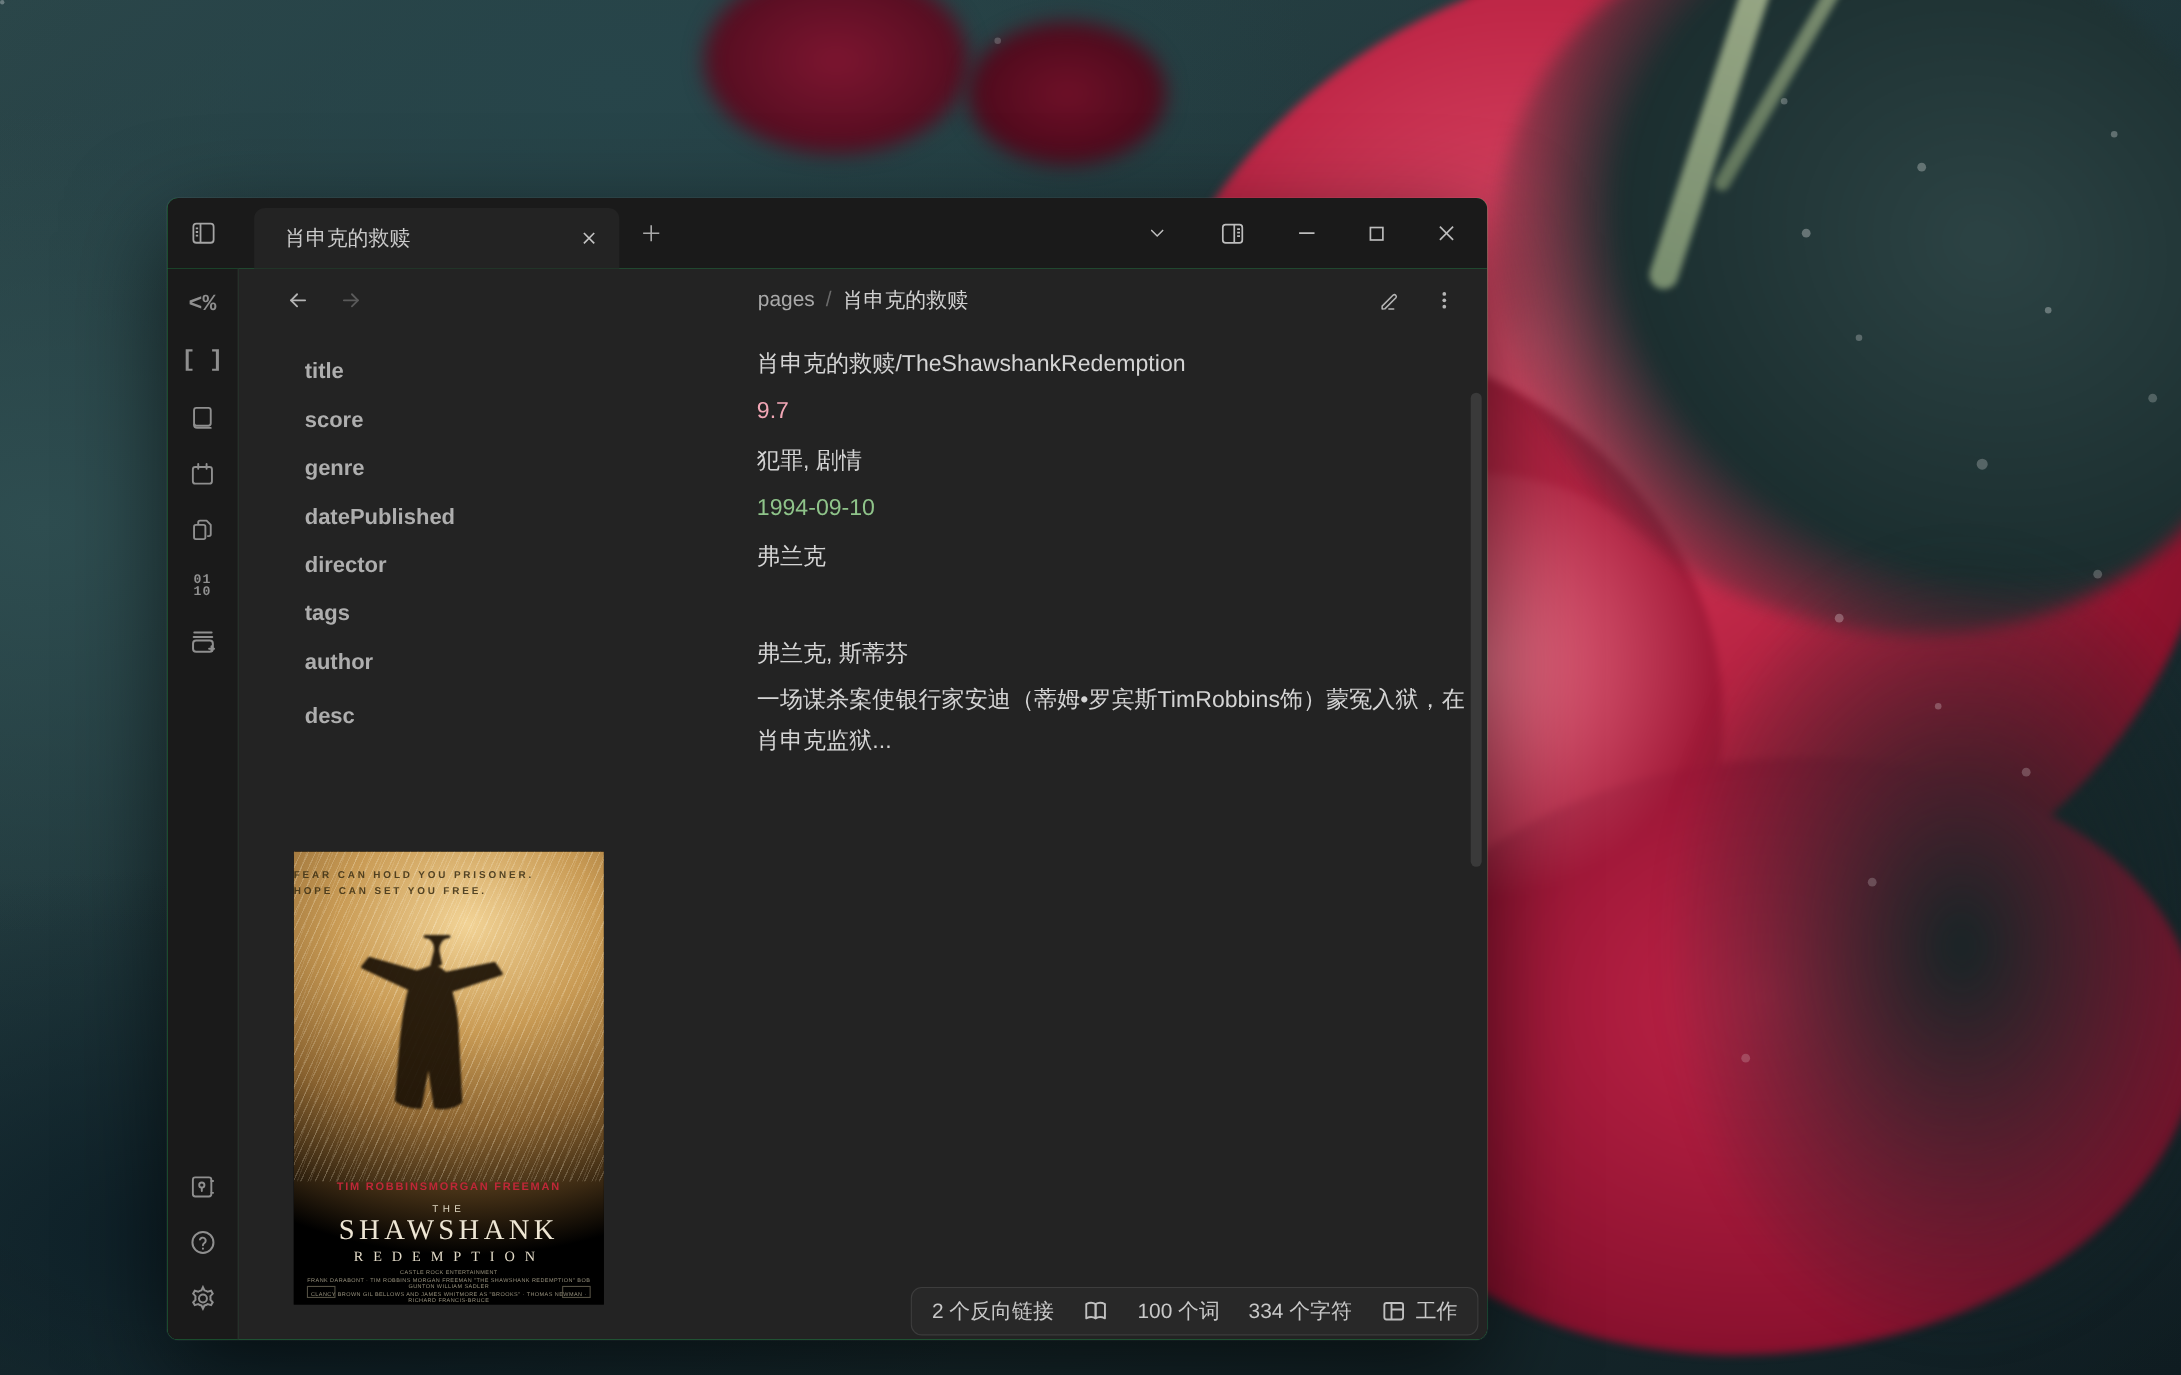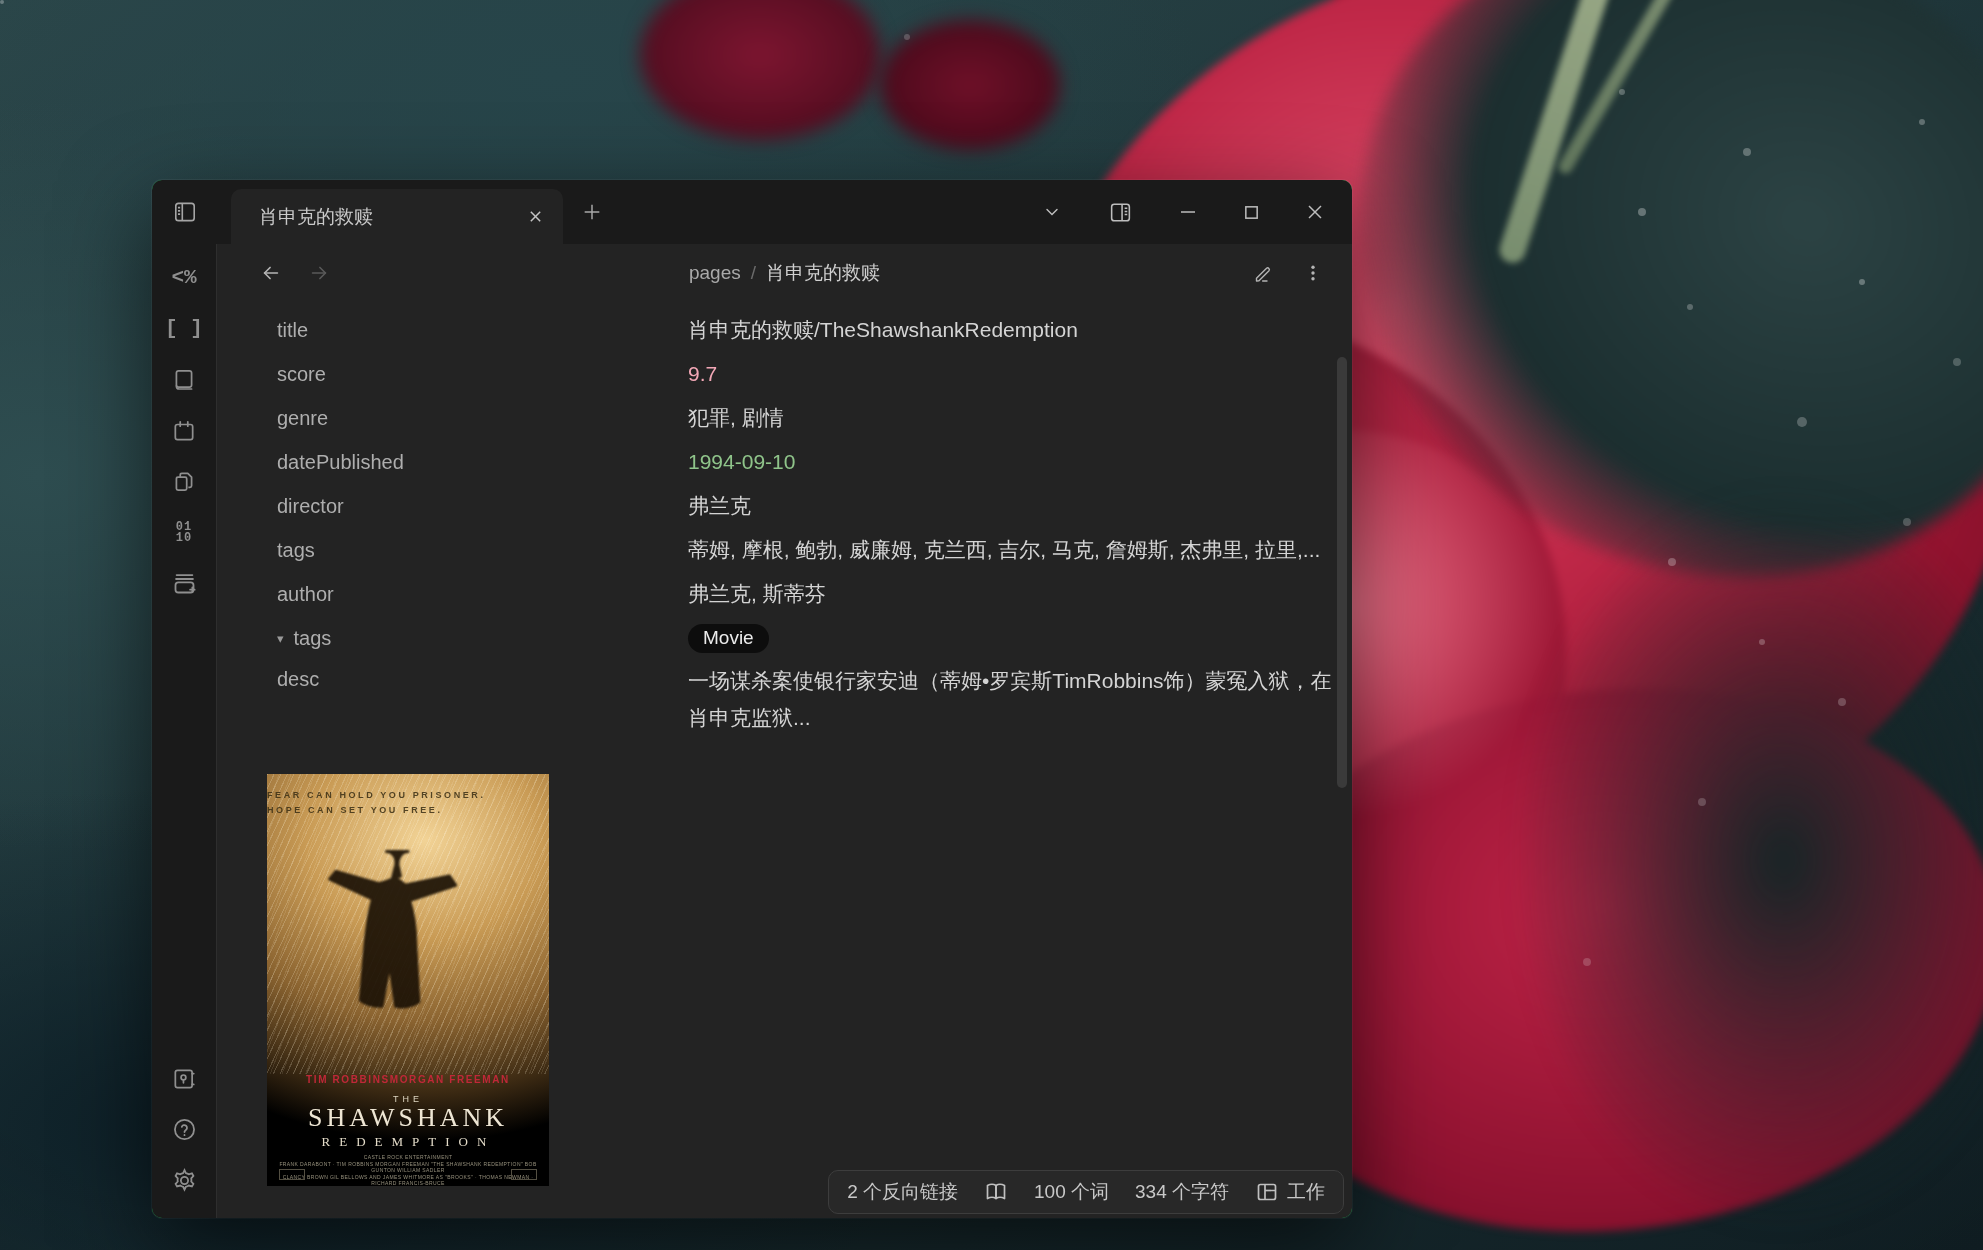"title" .attr-key { font-weight: 400 -> 700; margin-top: none -> 16px }
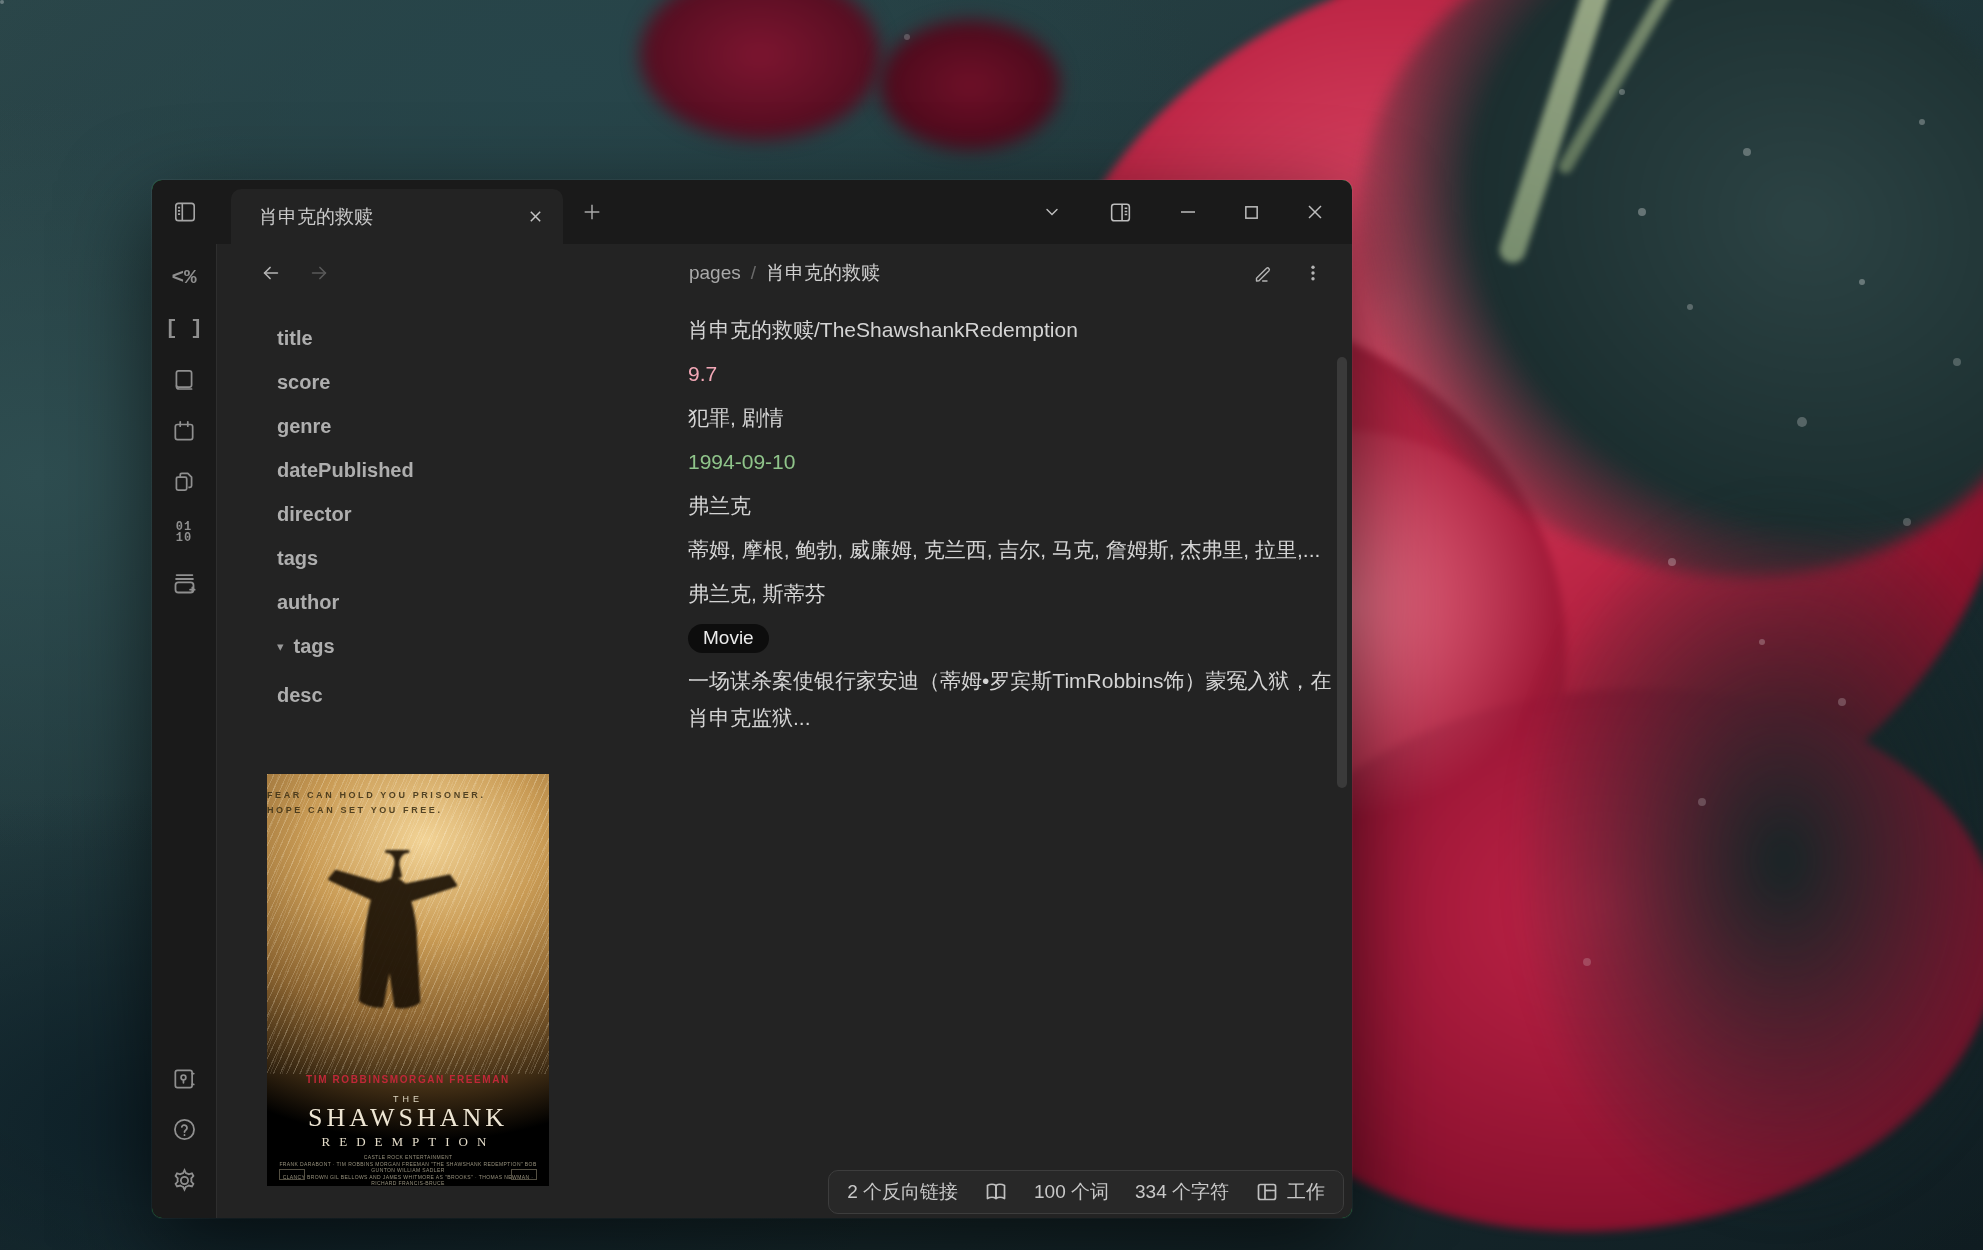"蒂姆, 摩根, 鲍勃, 威廉姆, 克兰西," div.attr-value { html: <div>蒂姆, 摩根, 鲍勃, 威廉姆, 克兰西, 吉尔, 马克, 詹姆斯, 杰弗里, 拉里,...</div> -> none }
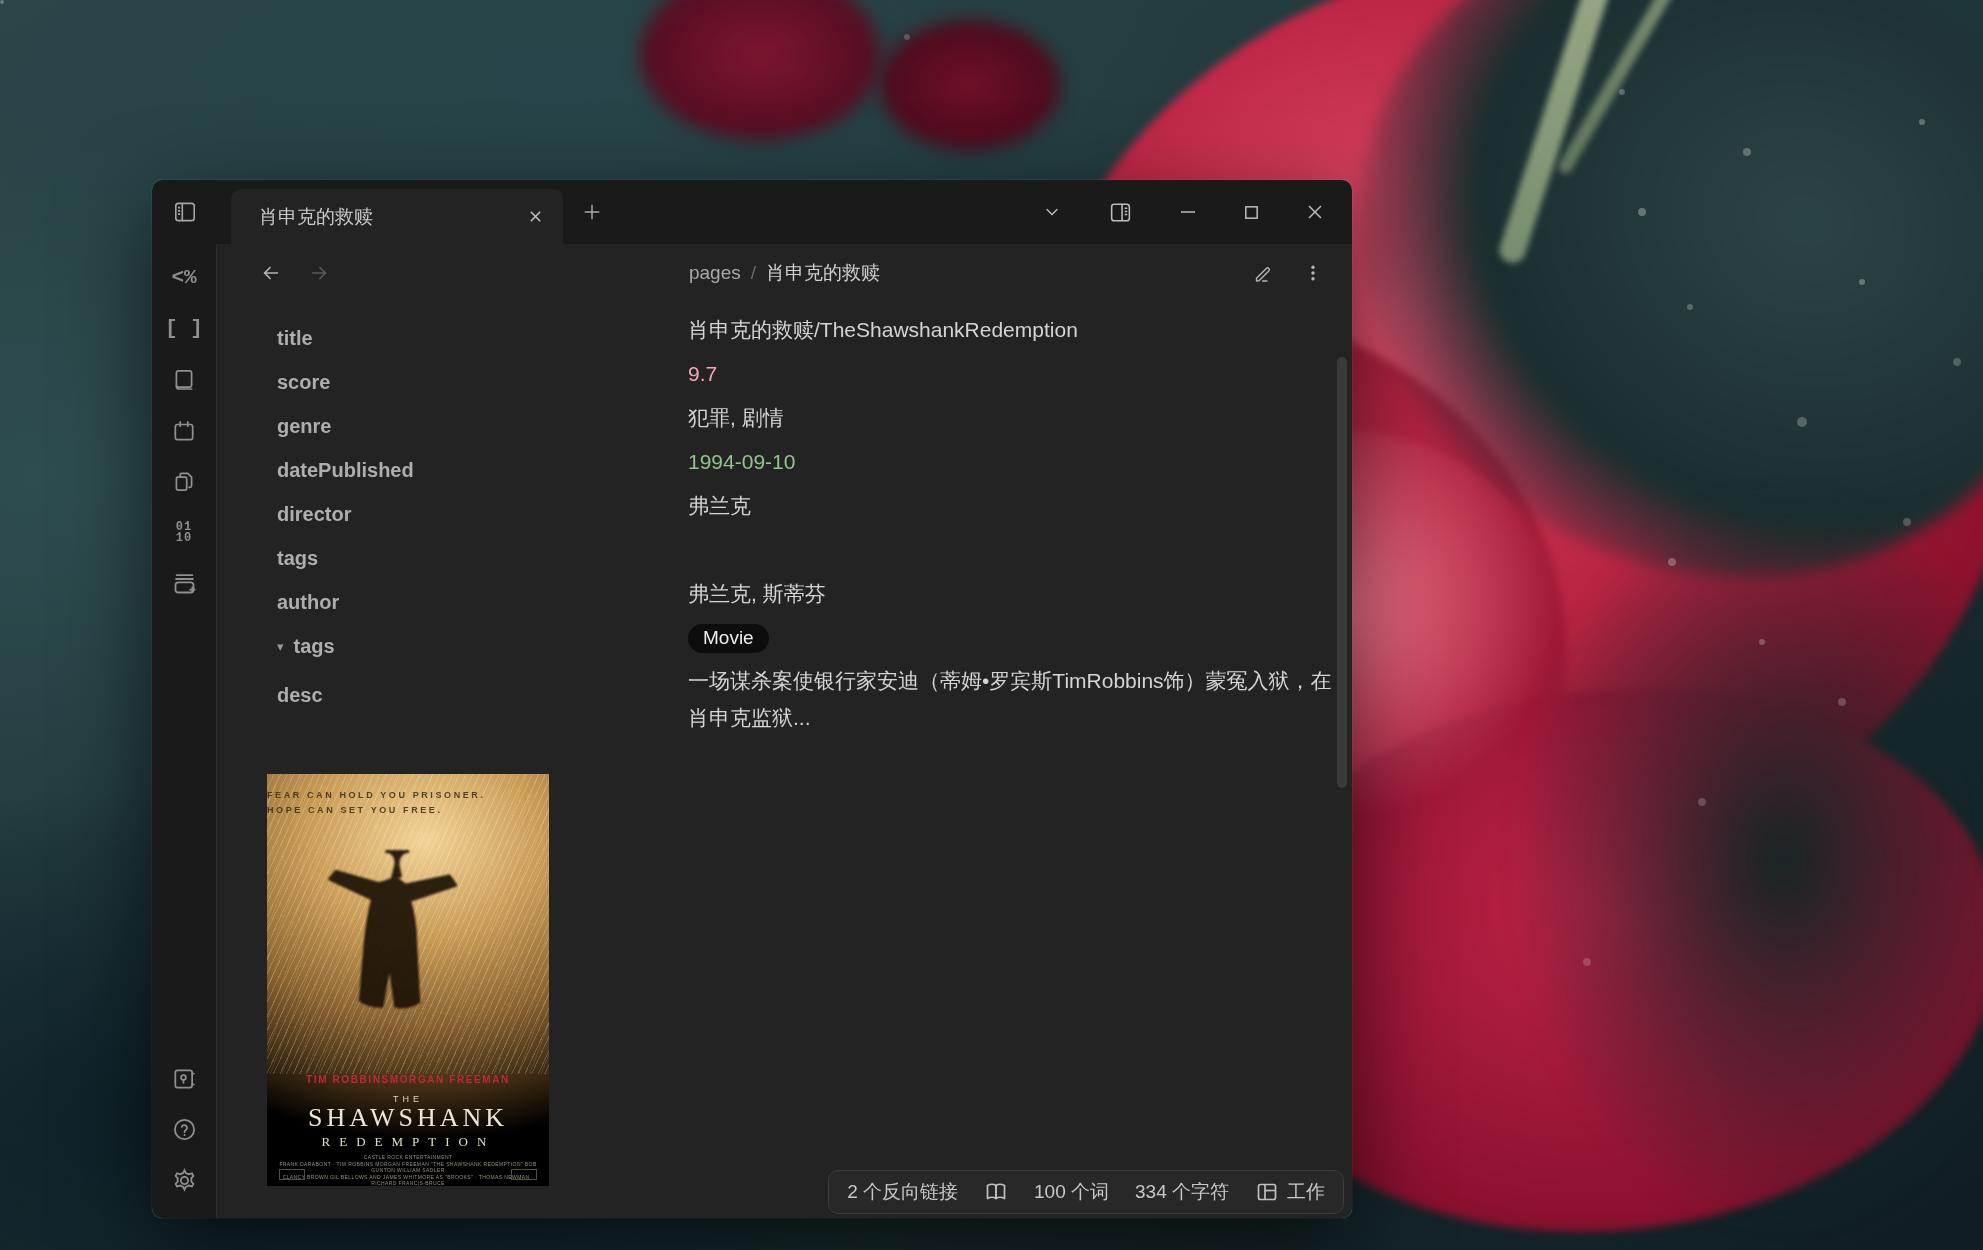"▾ tags" div.attr-row { html: <div> <div> <span>▾</span><span>tags</span> </div> <div> <span>Movie</span> </div> </div> -> none }
